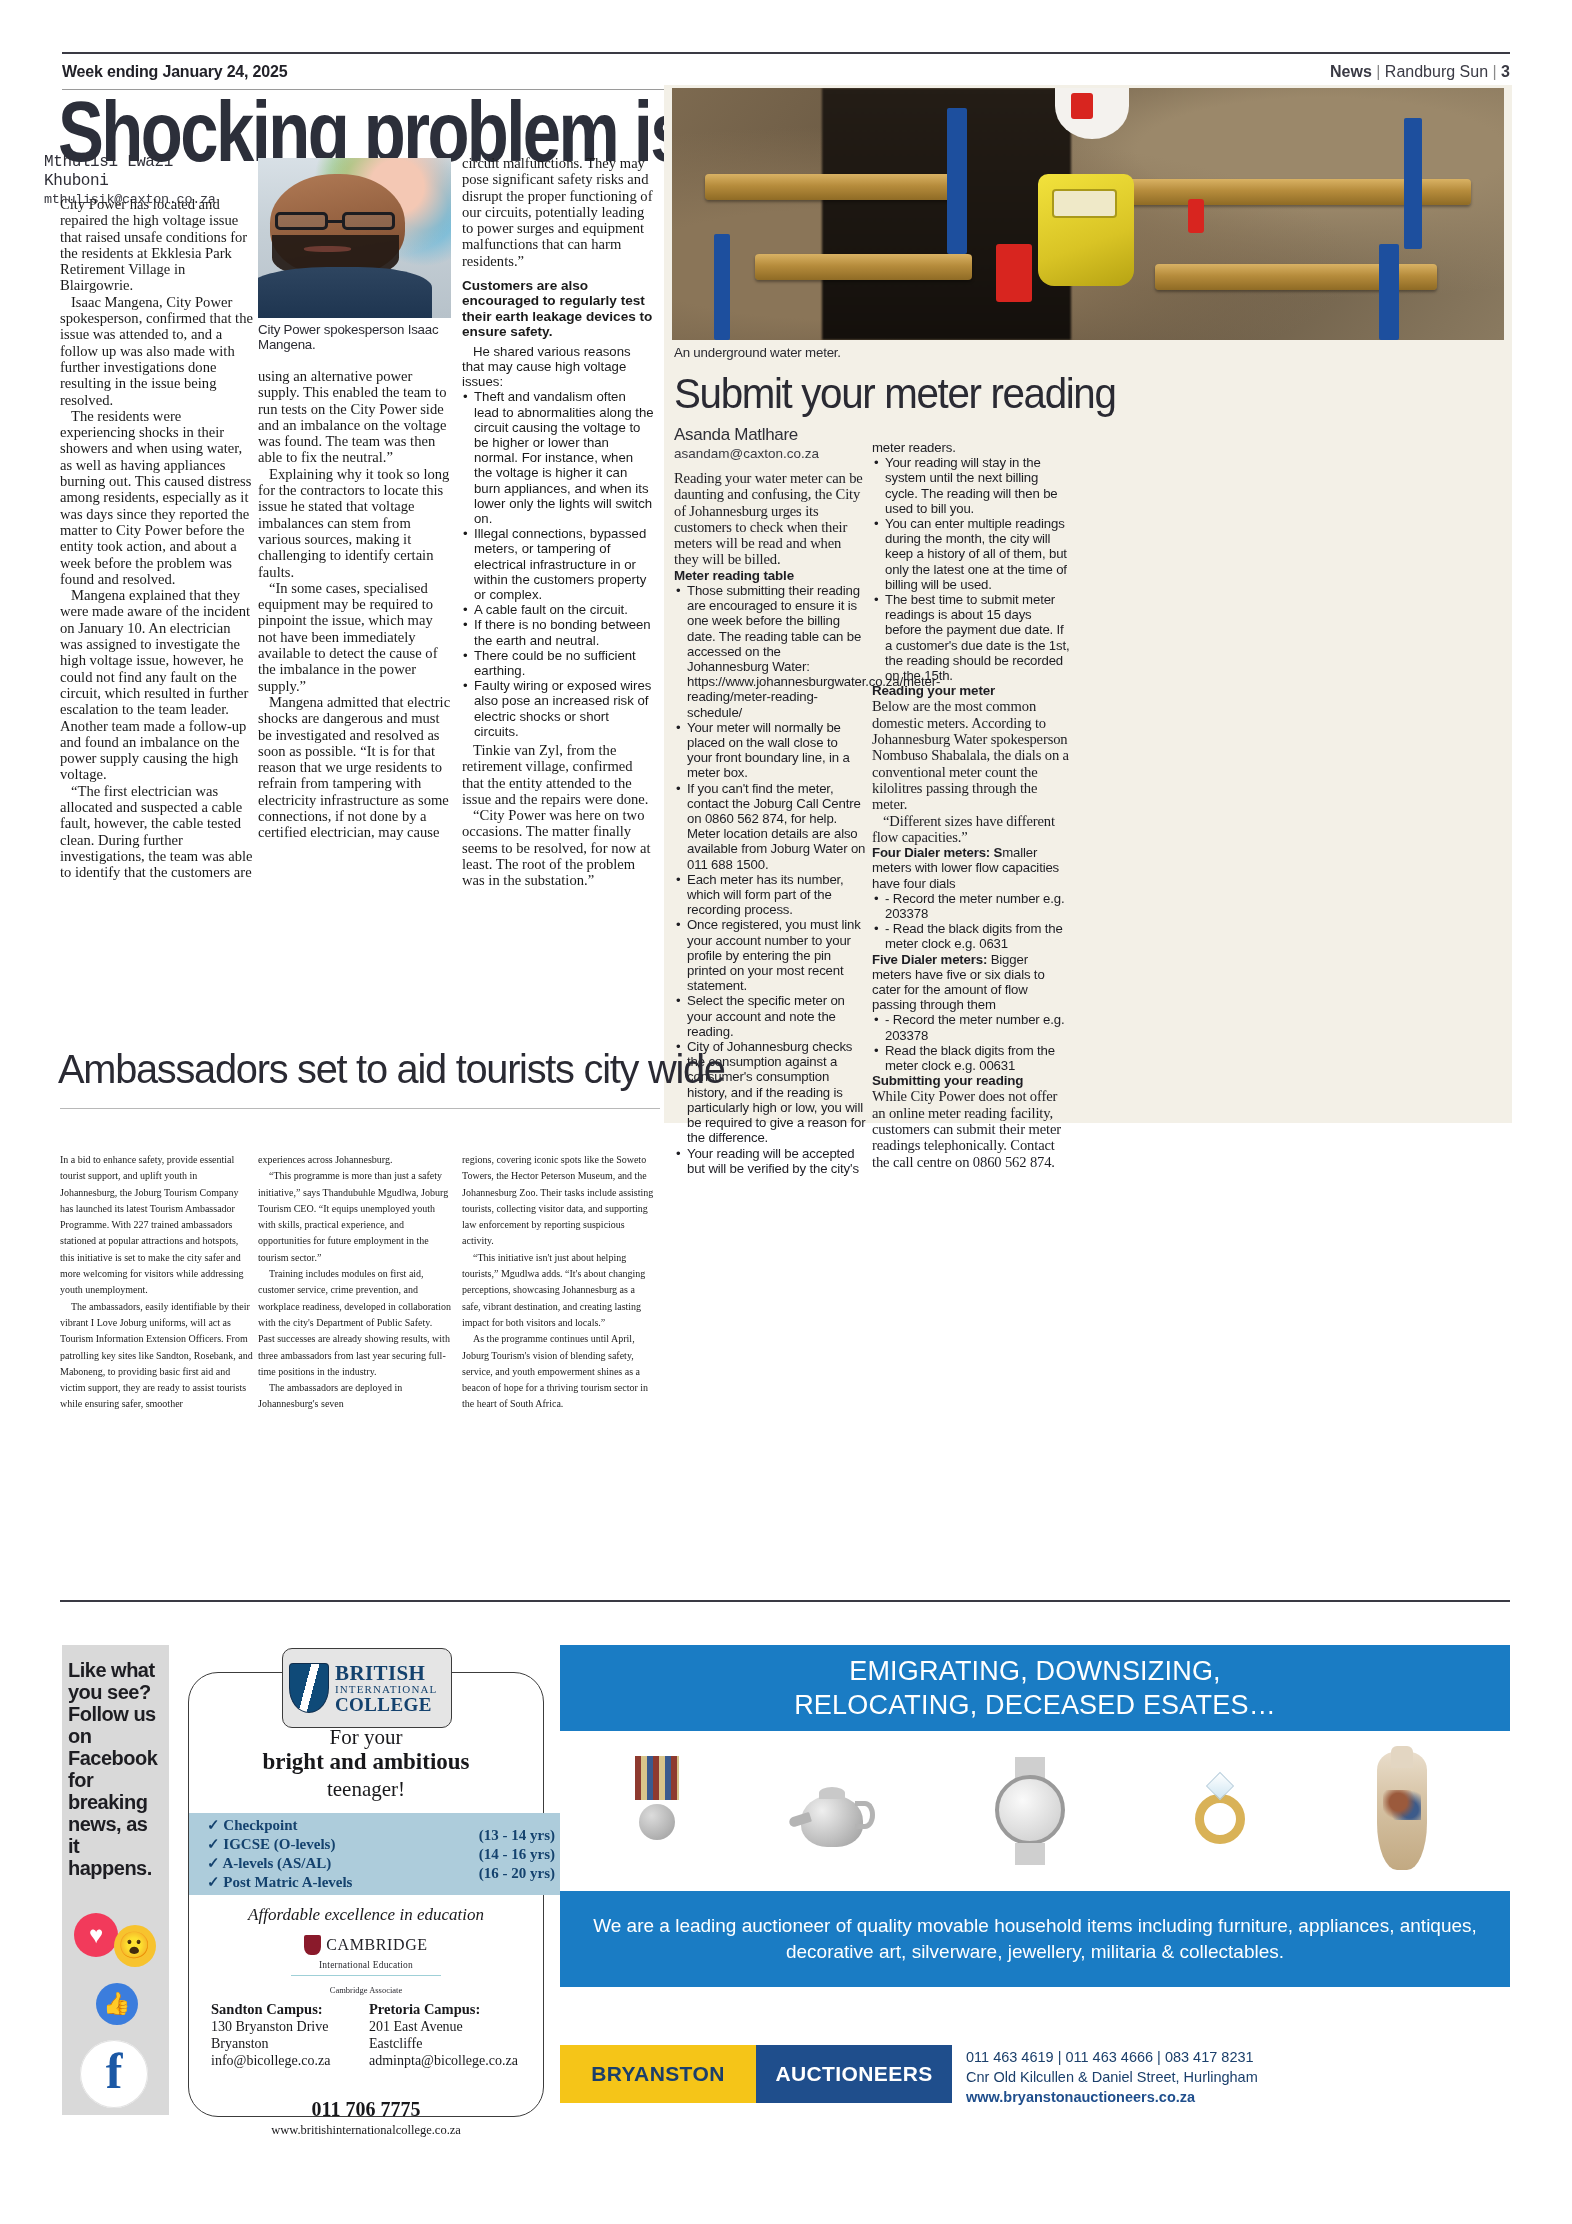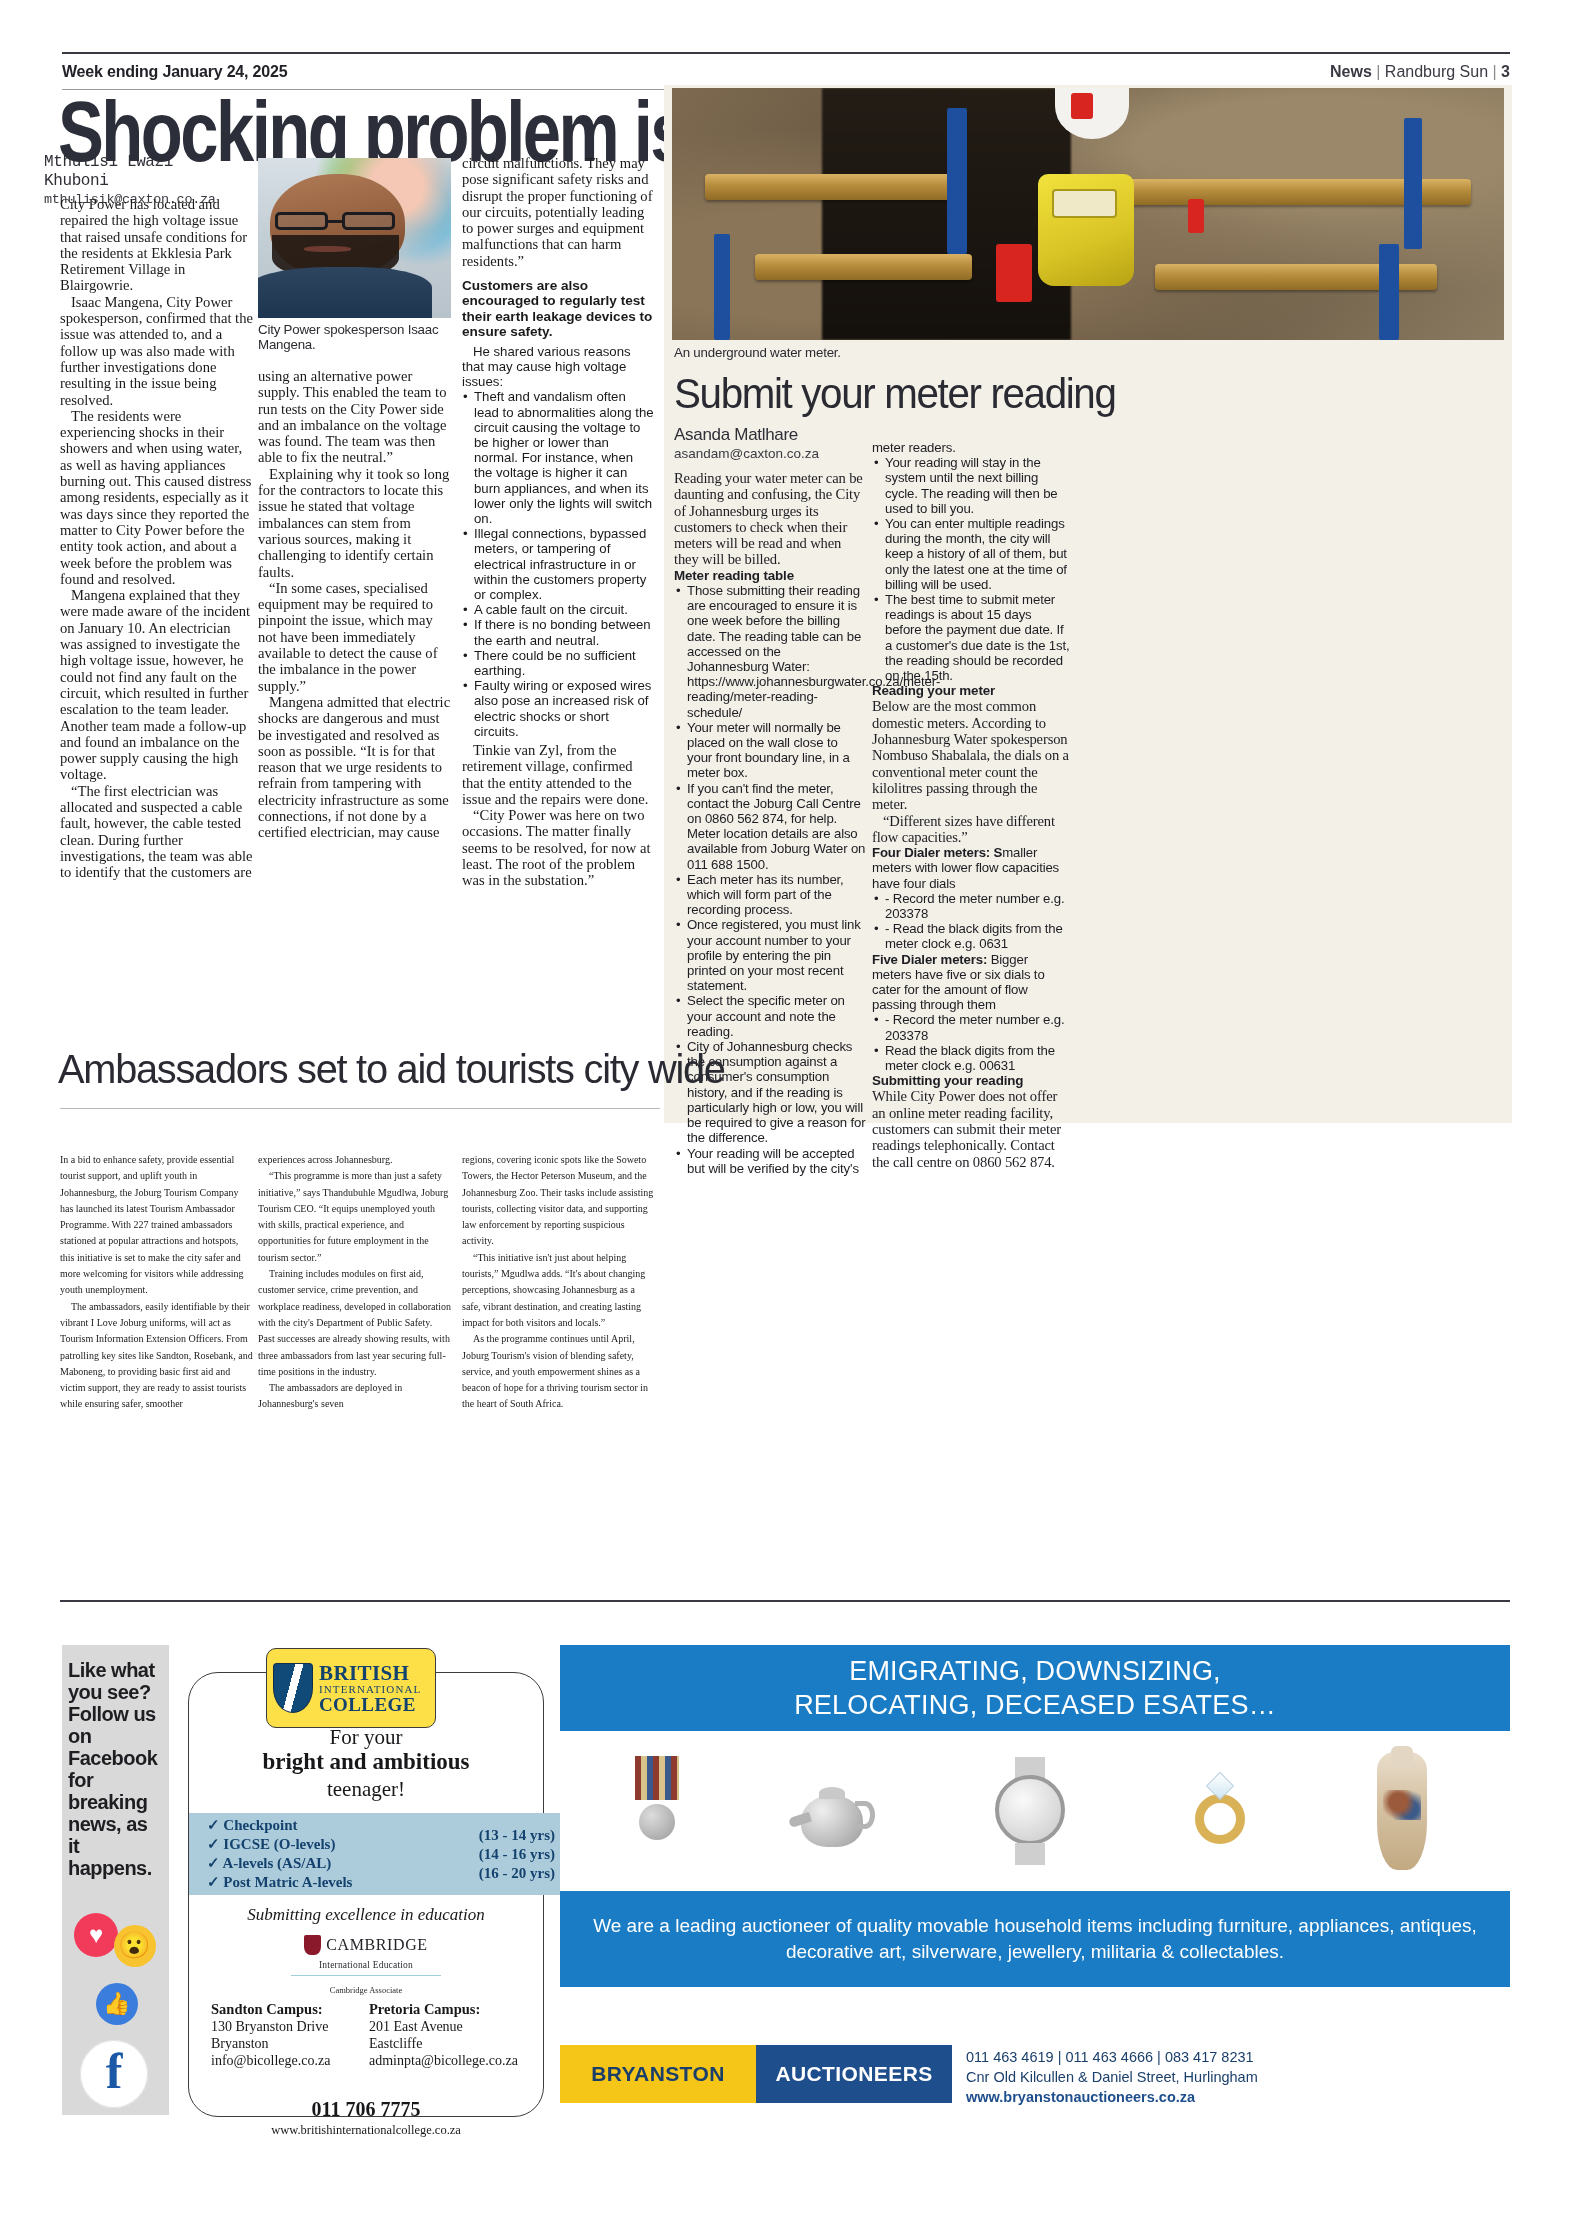"BRITISH" .biclogo { background: #fde047 -> #e5e5e5; left: 266px -> 282px }
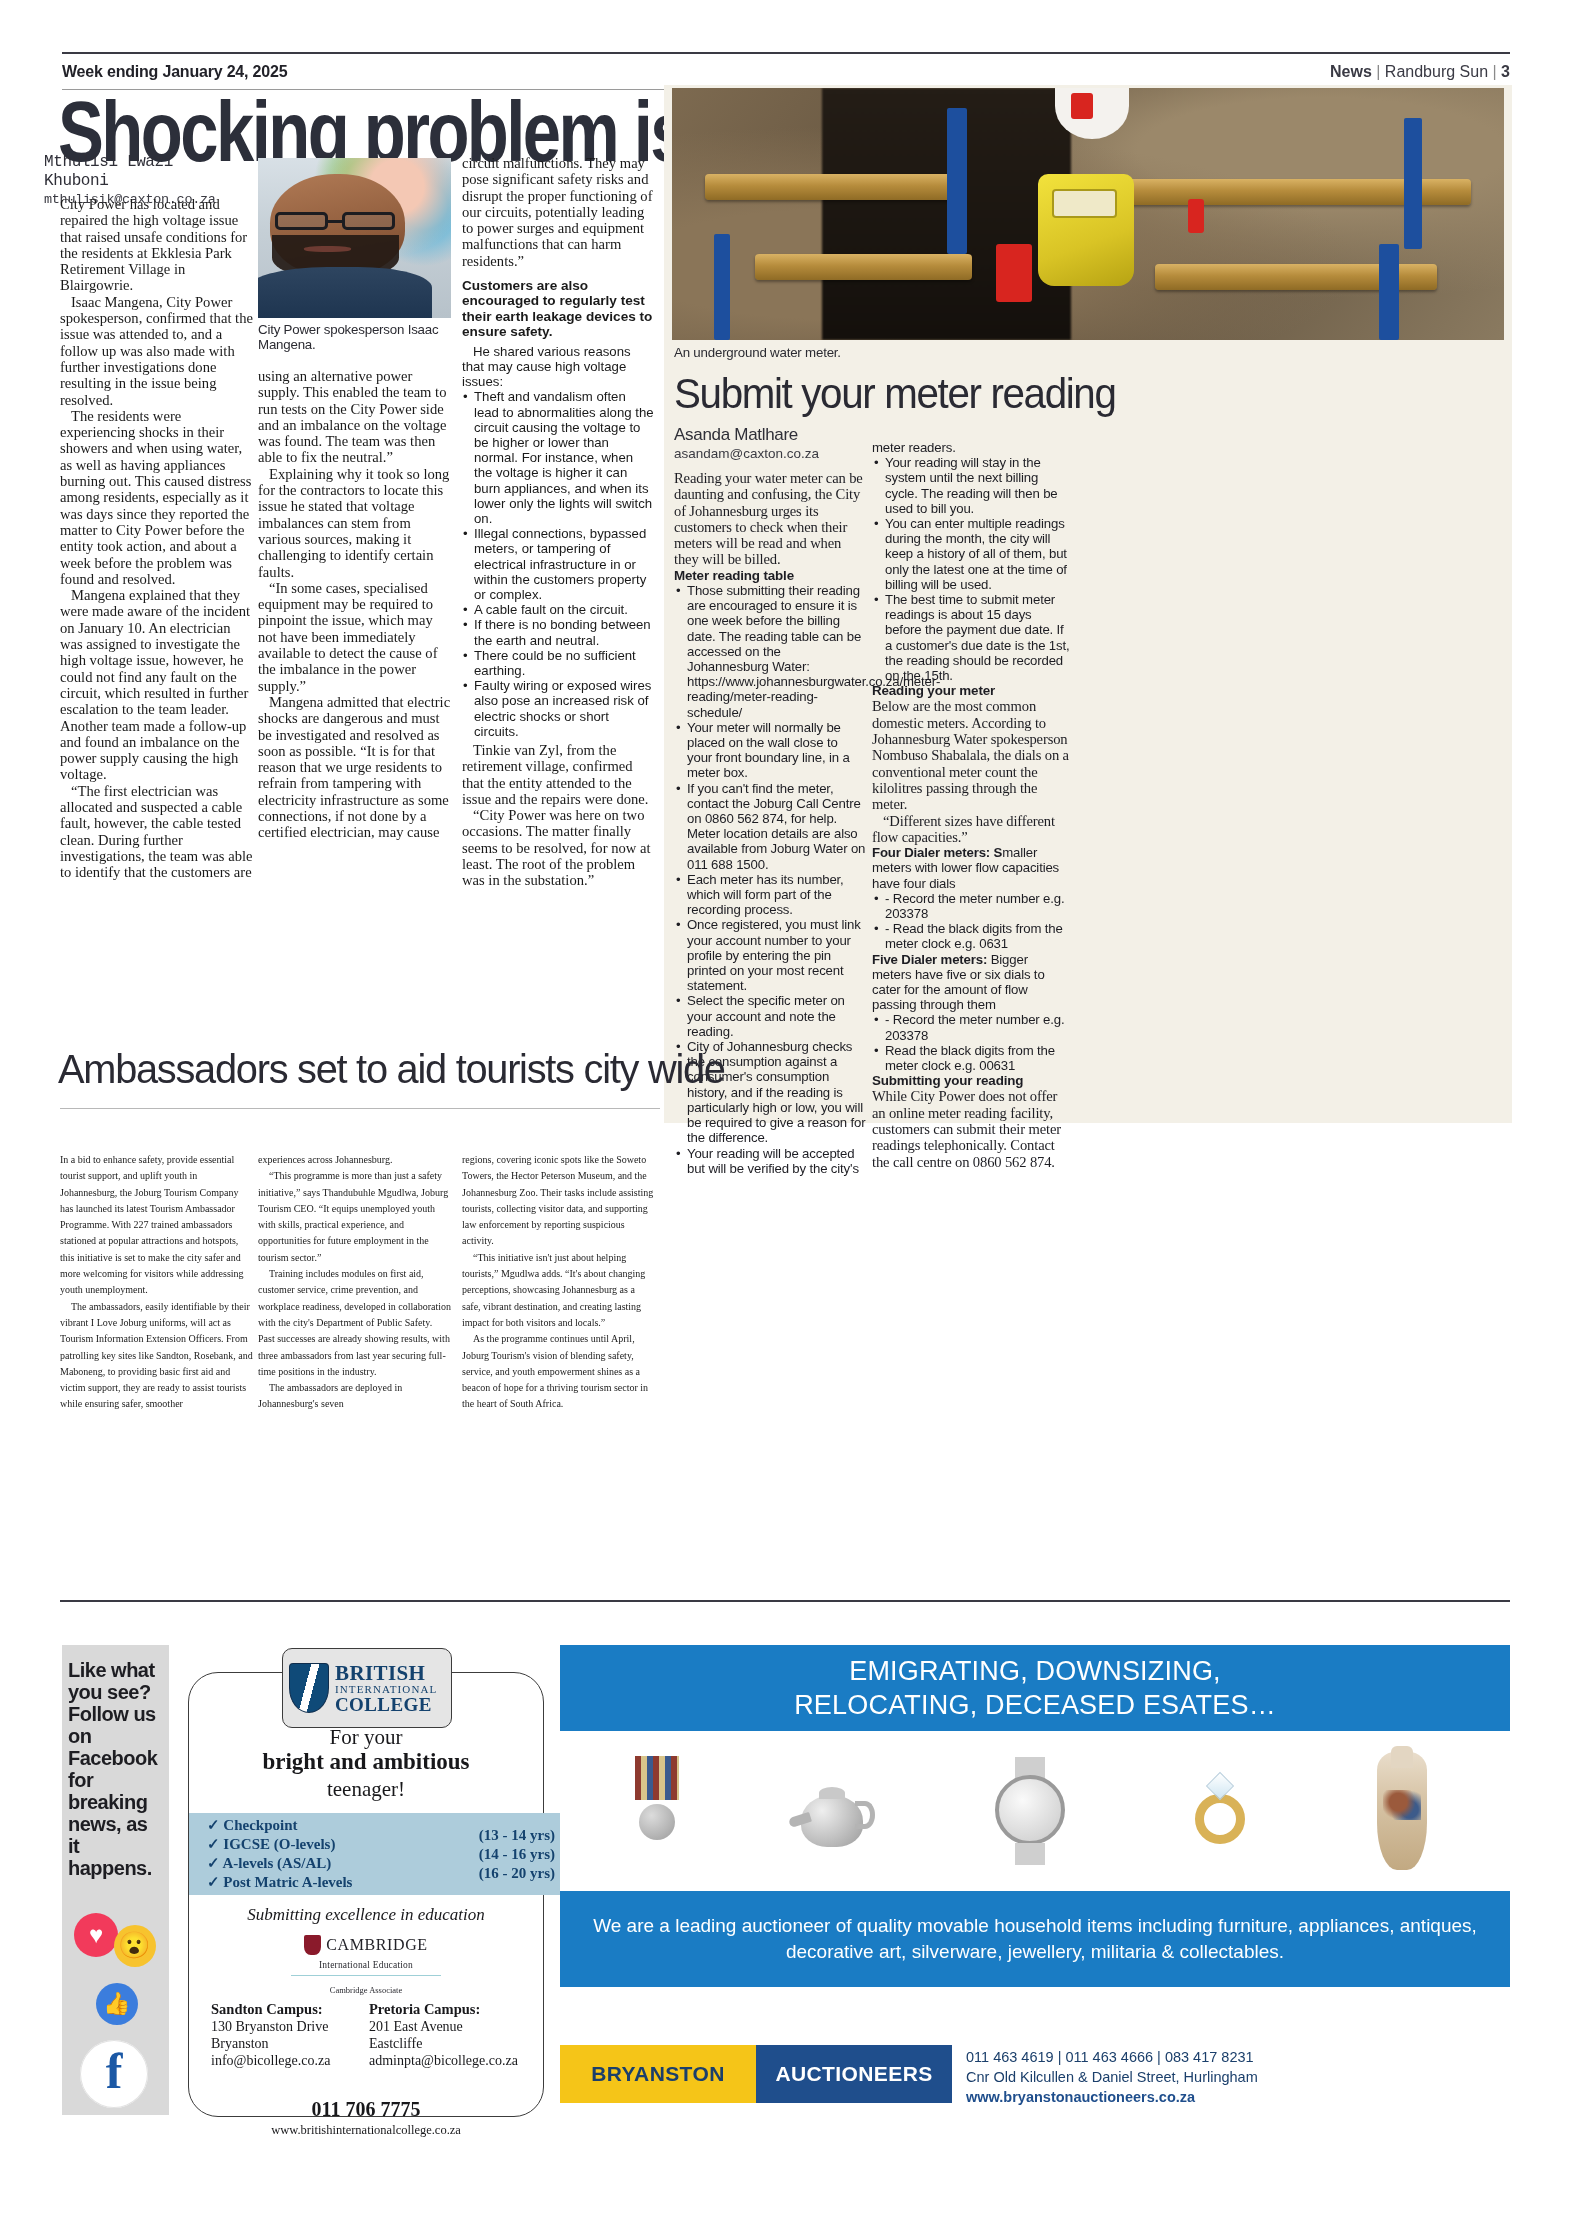"Submitting excellence in education" div.tag { text: Submitting -> Affordable }
